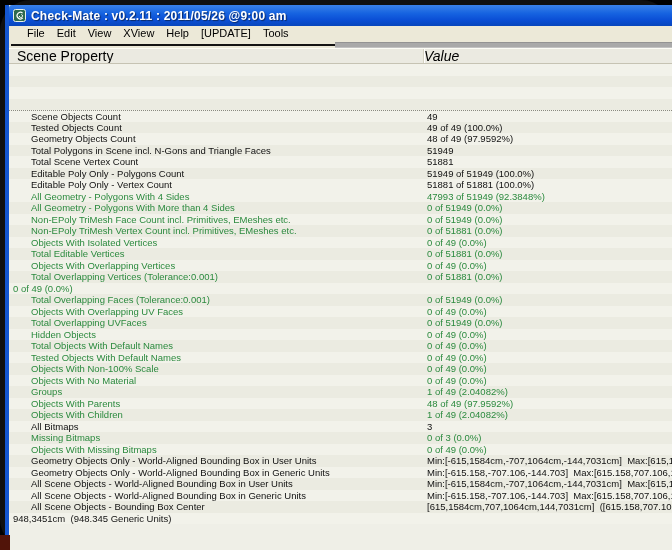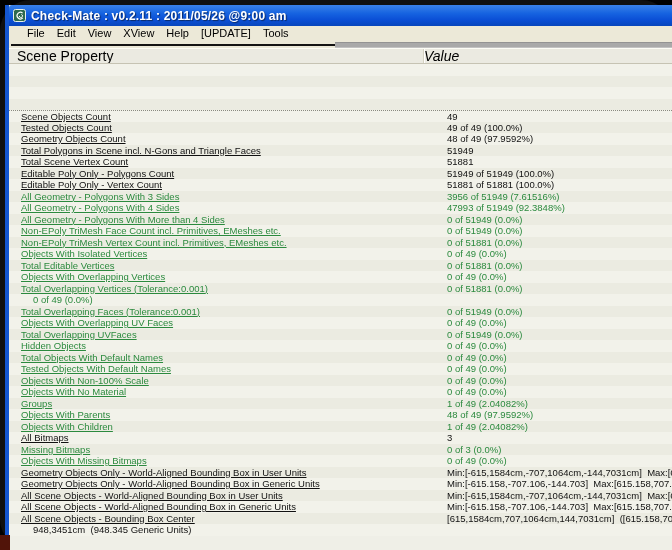"Scene Objects Count" .cell.prop { padding-left: 12px -> 22px; text-decoration: underline -> none }
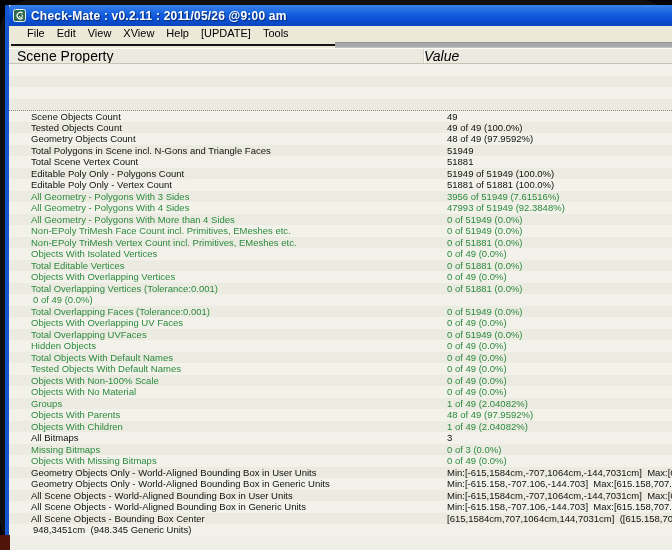"49" .cell.val { margin-left: 20px -> none }
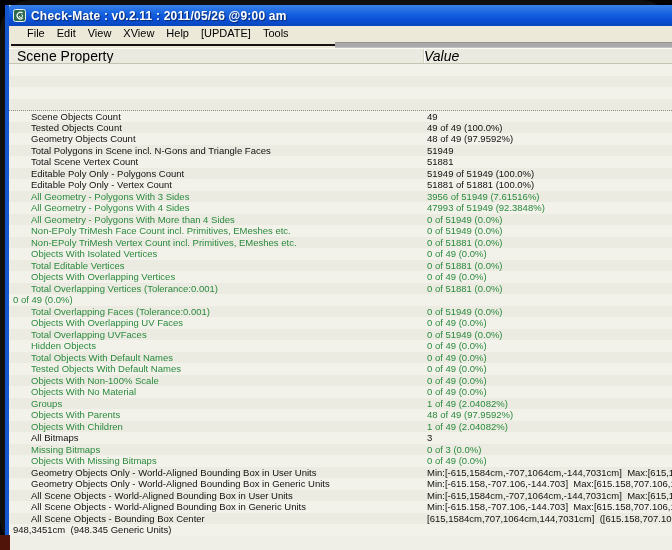"All Geometry - Polygons With 3" div.row { html: <div> <div>All Geometry - Polygons With 3 Sides</div> <div>3956 of 51949 (7.61516%)</div> </div> -> none }
